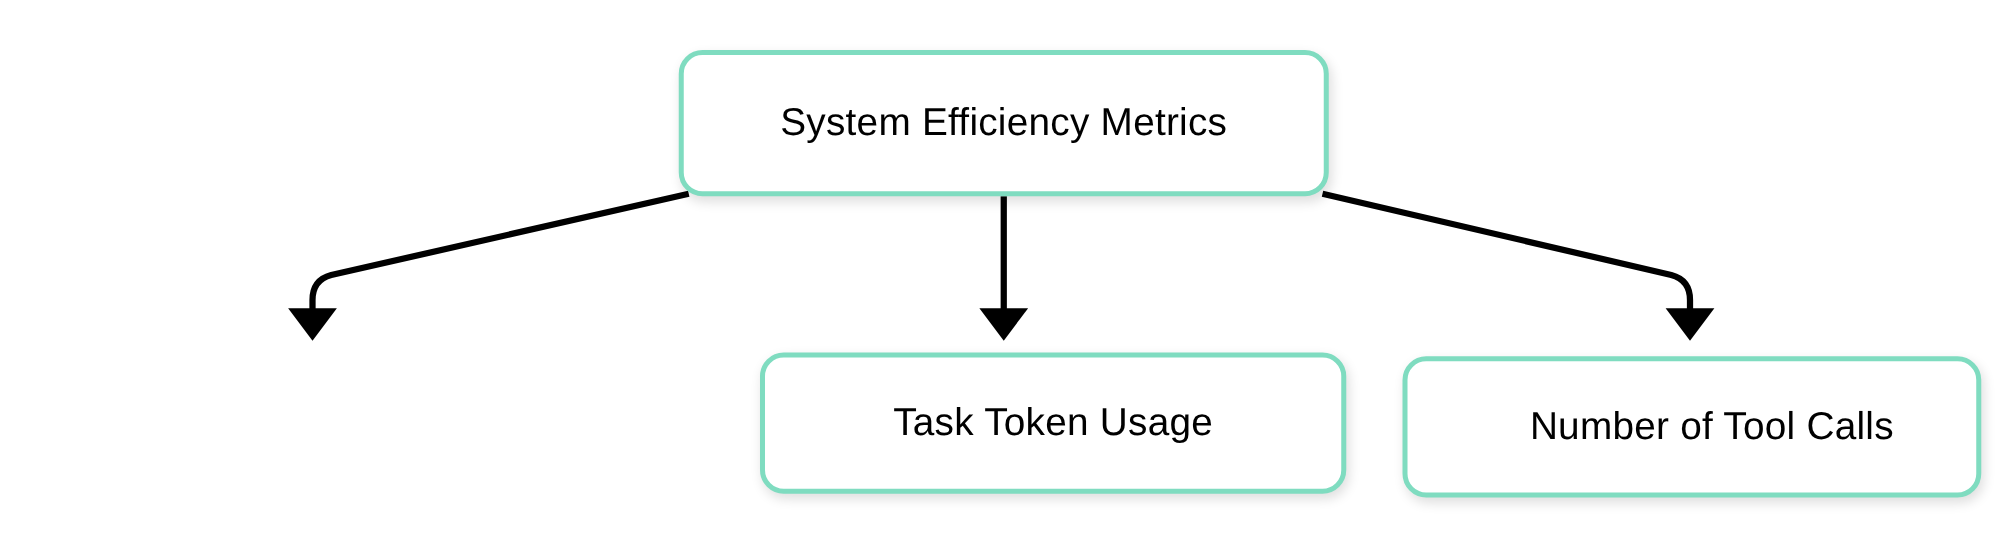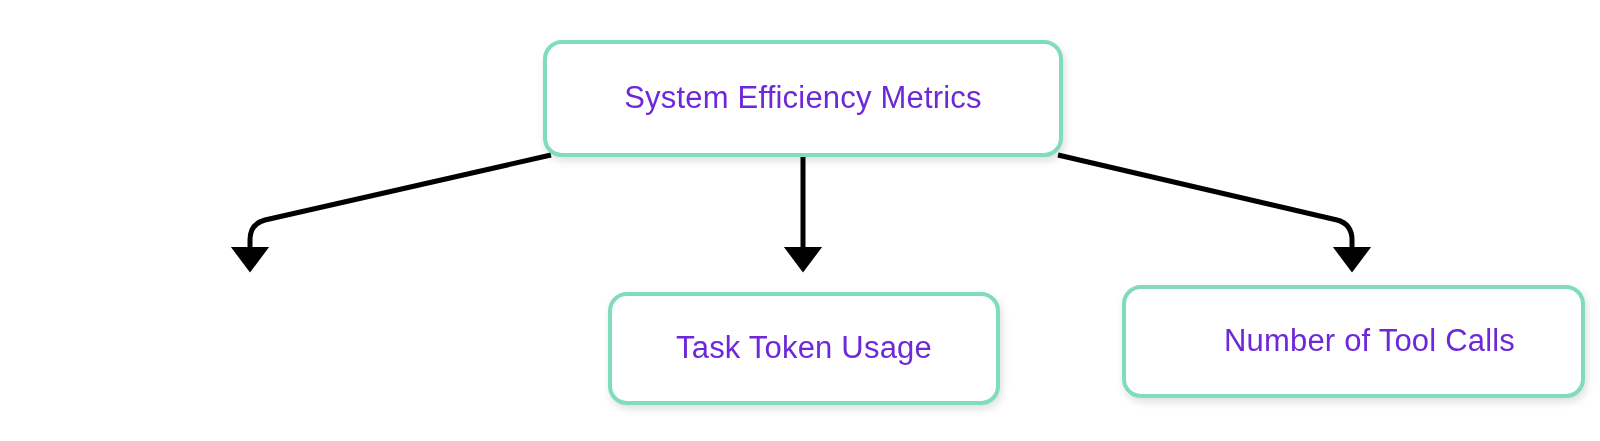"System Efficiency Metrics" .node-label { color: #6d28d9 -> #000000 }
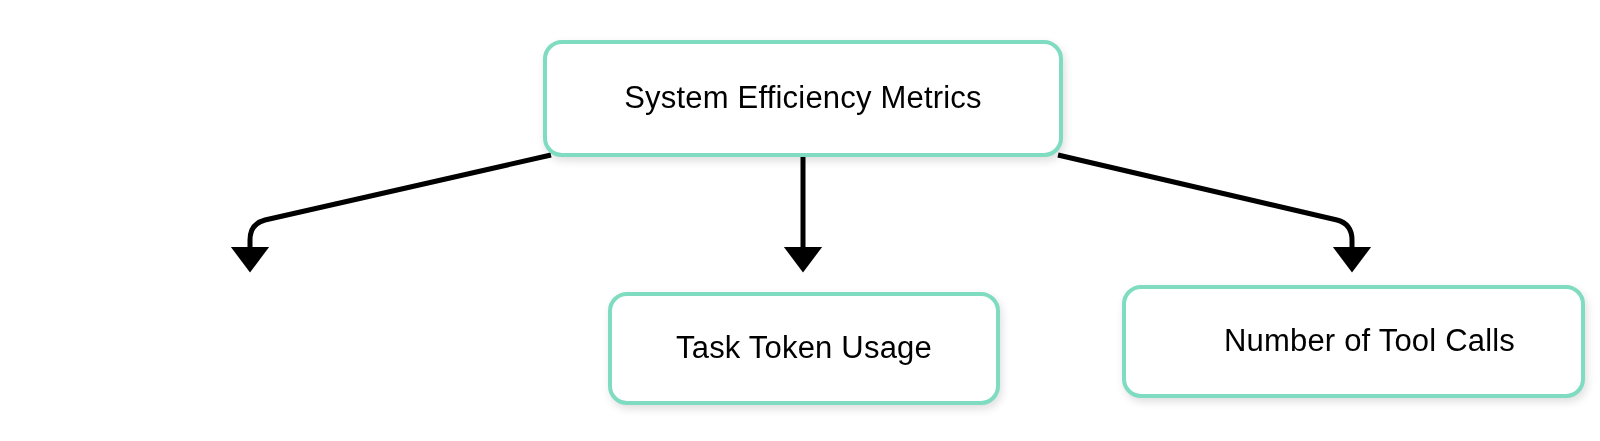"Task Token Usage" #node-child-1 { top: 292px -> 282px; width: 392px -> 469px }
